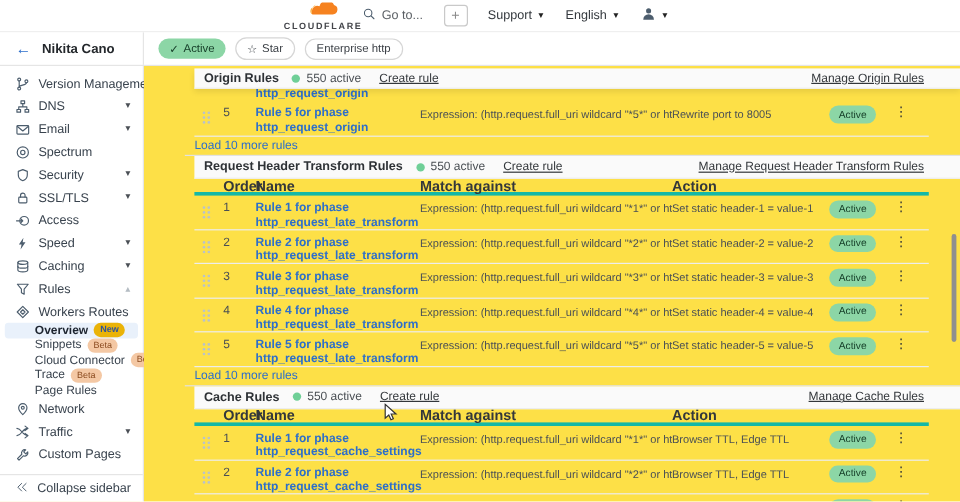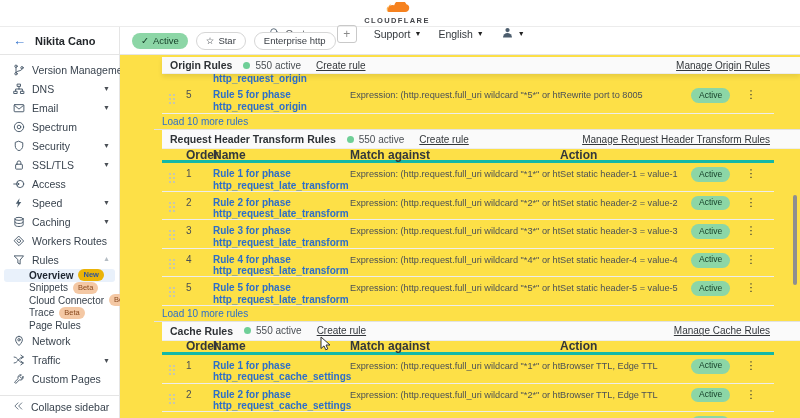"CLOUDFLARE" .topbar { flex-direction: column -> none; justify-content: flex-start -> center }
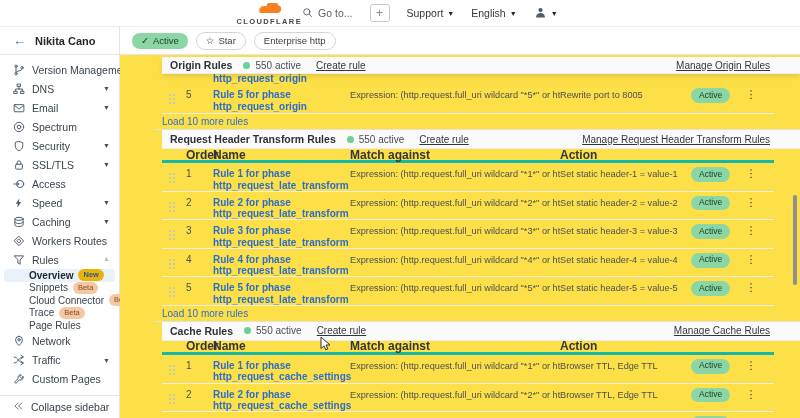"Workers Routes" div.side-item { order: before "Rules" -> after "Rules" }
